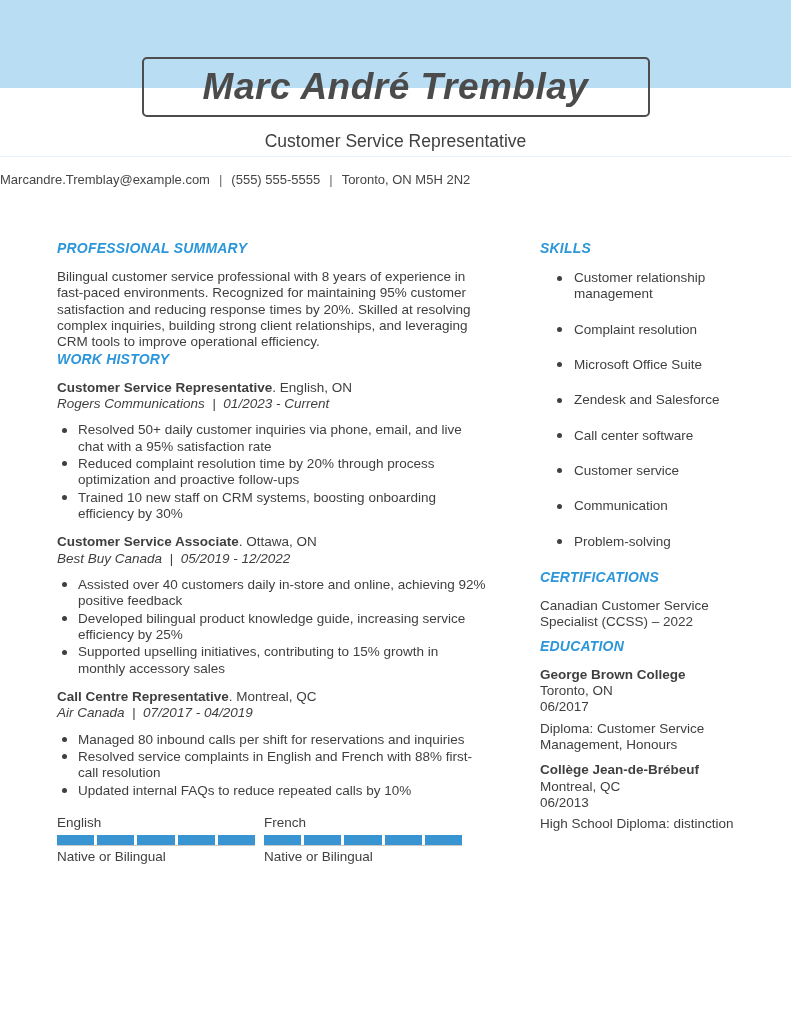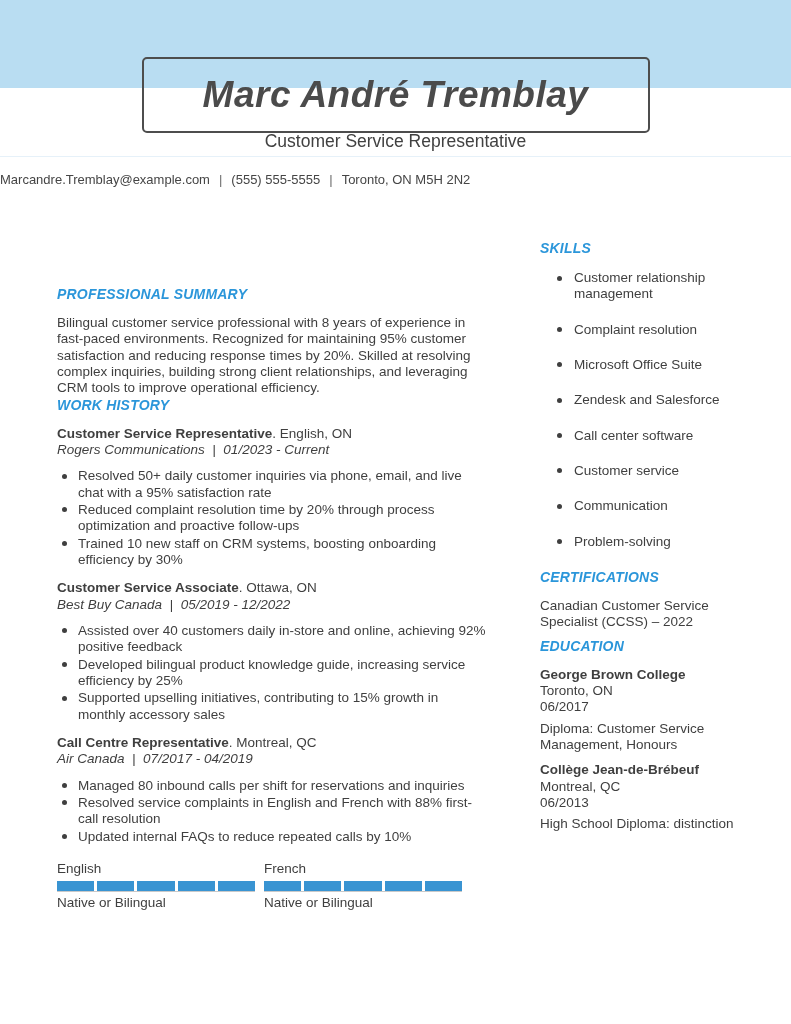"Marc André Tremblay" .name-box { height: 76px -> 60px }
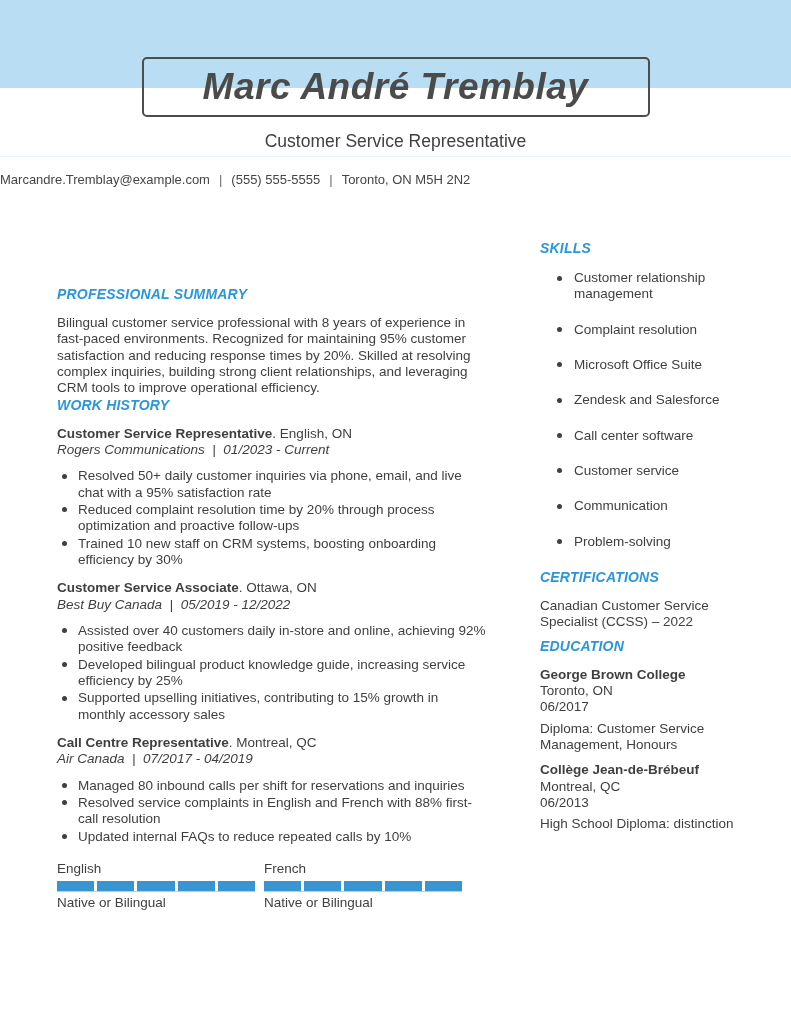"PROFESSIONAL SUMMARY" .col-left { margin-top: 46px -> none }
